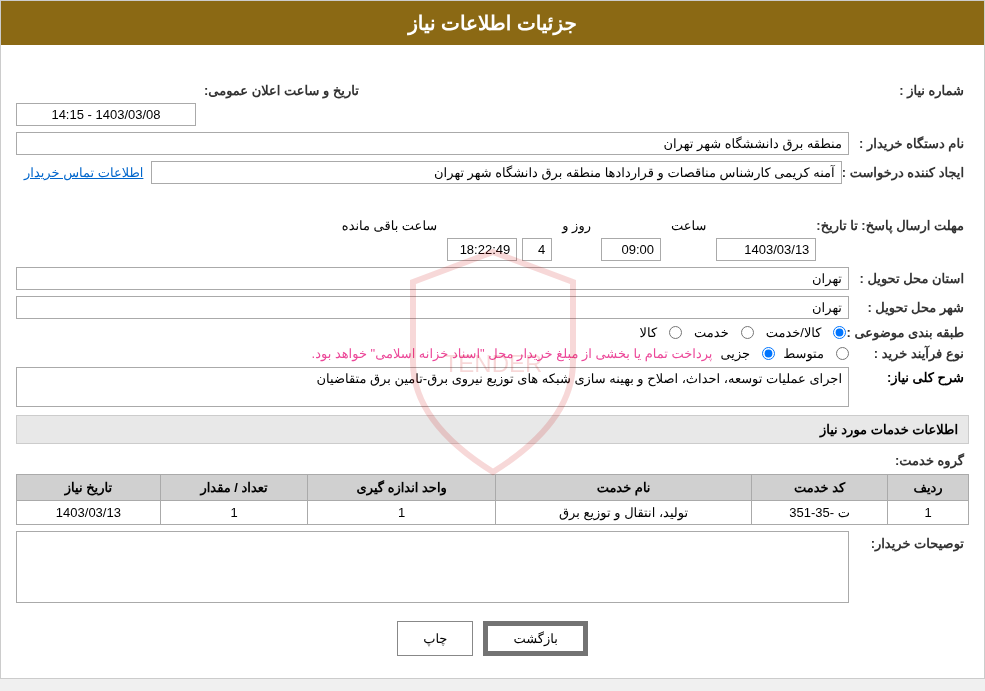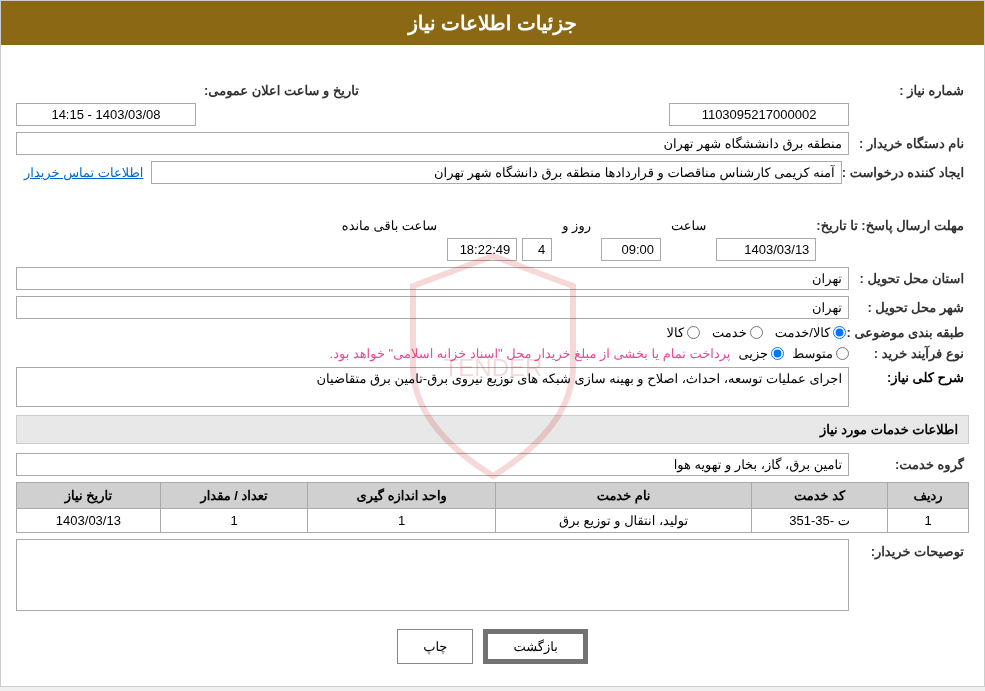"1103095217000002" div.small-box { html: <div>1103095217000002</div> -> none }
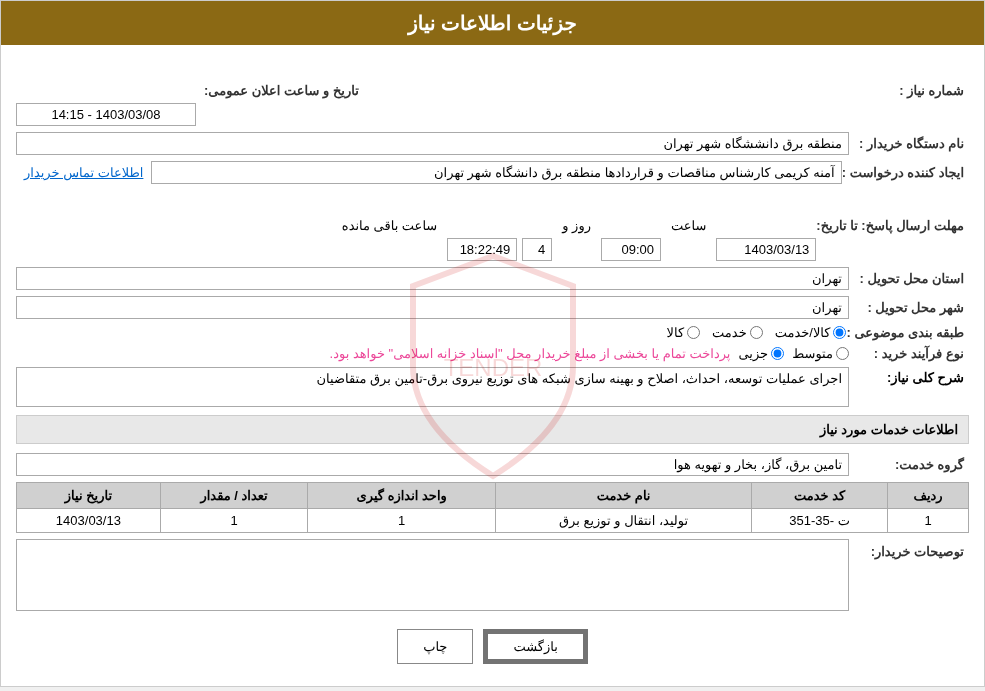"کالا" .radio-item { gap: 3px -> 12px }
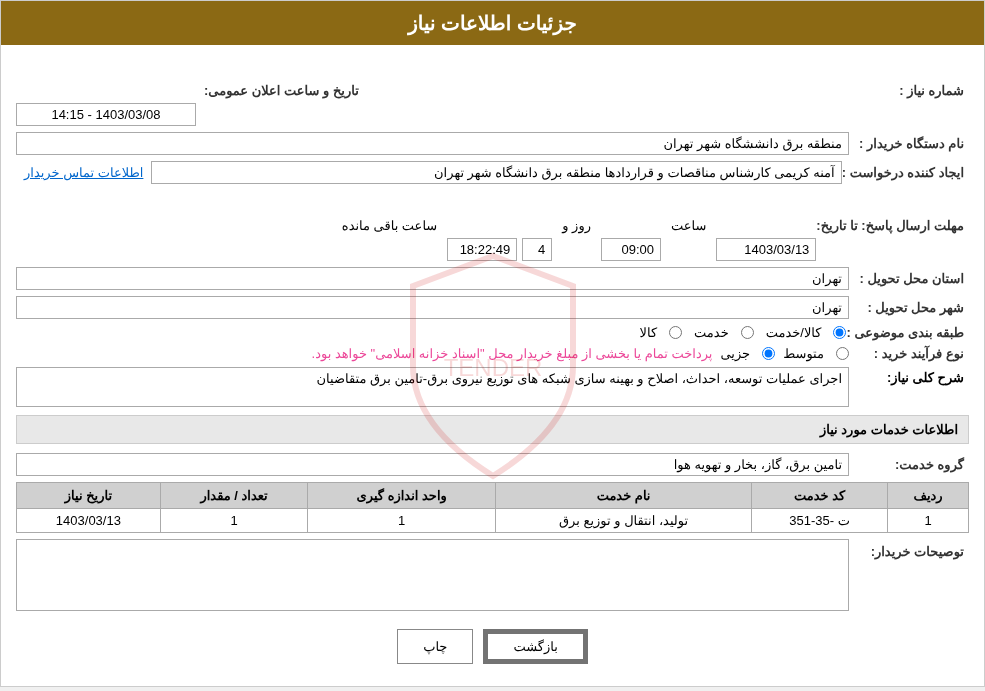"تامین برق، گاز، بخار و" div.value-box { html: <div>تامین برق، گاز، بخار و تهویه هوا</div> -> none }
